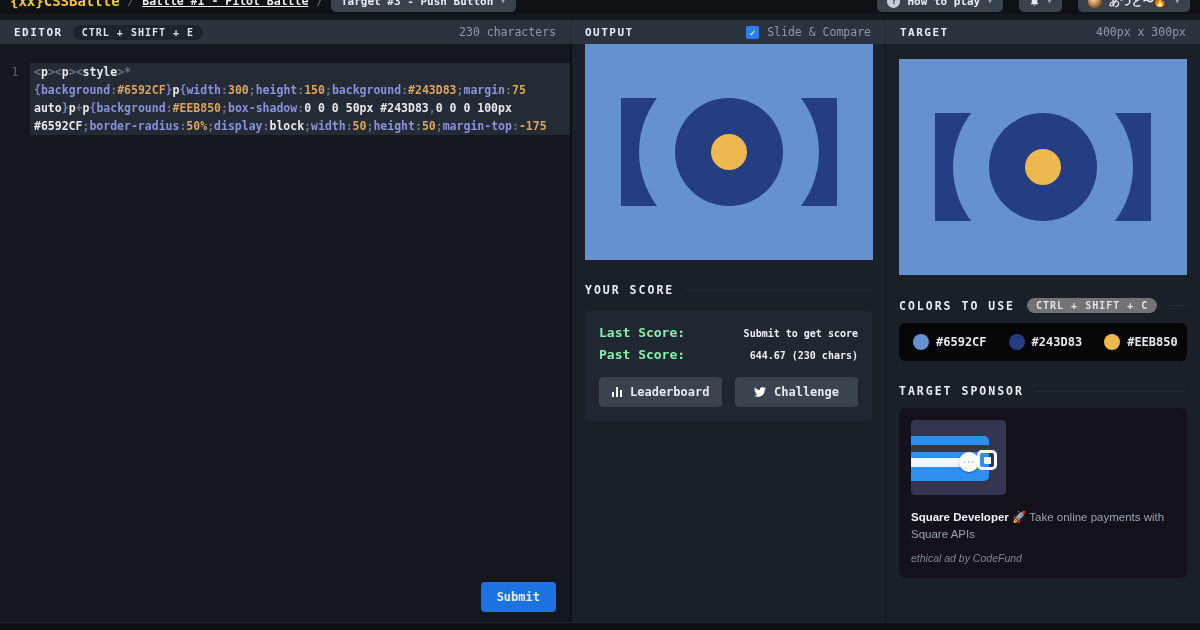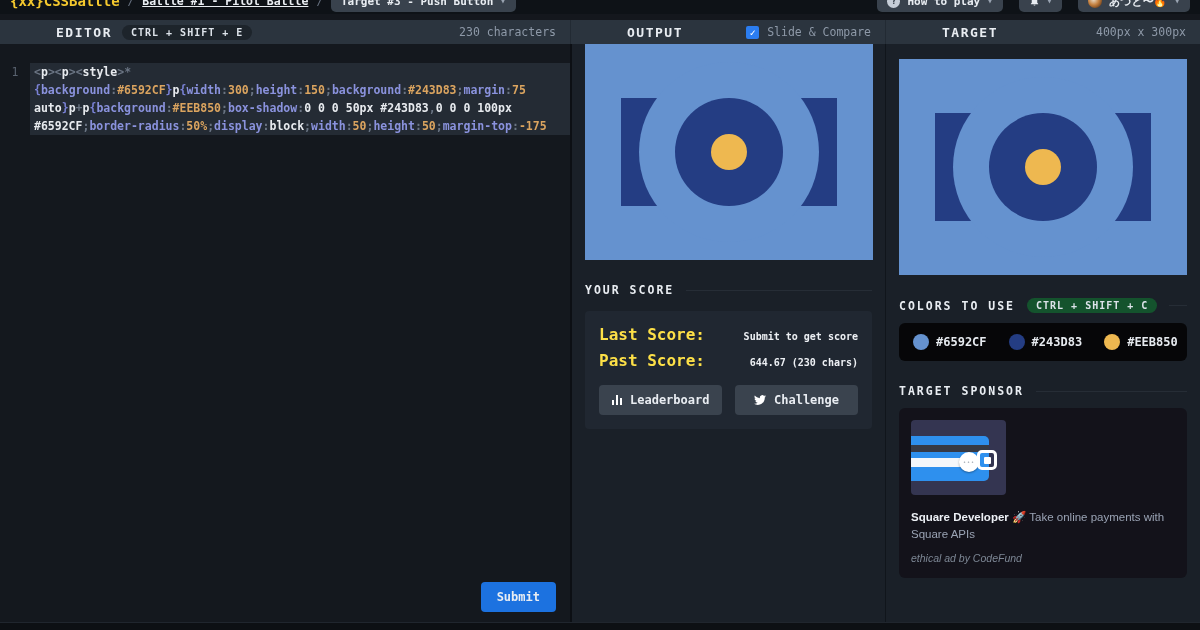"EDITOR" .tb-label { font-size: 13px -> 11px; margin-left: 42px -> none }
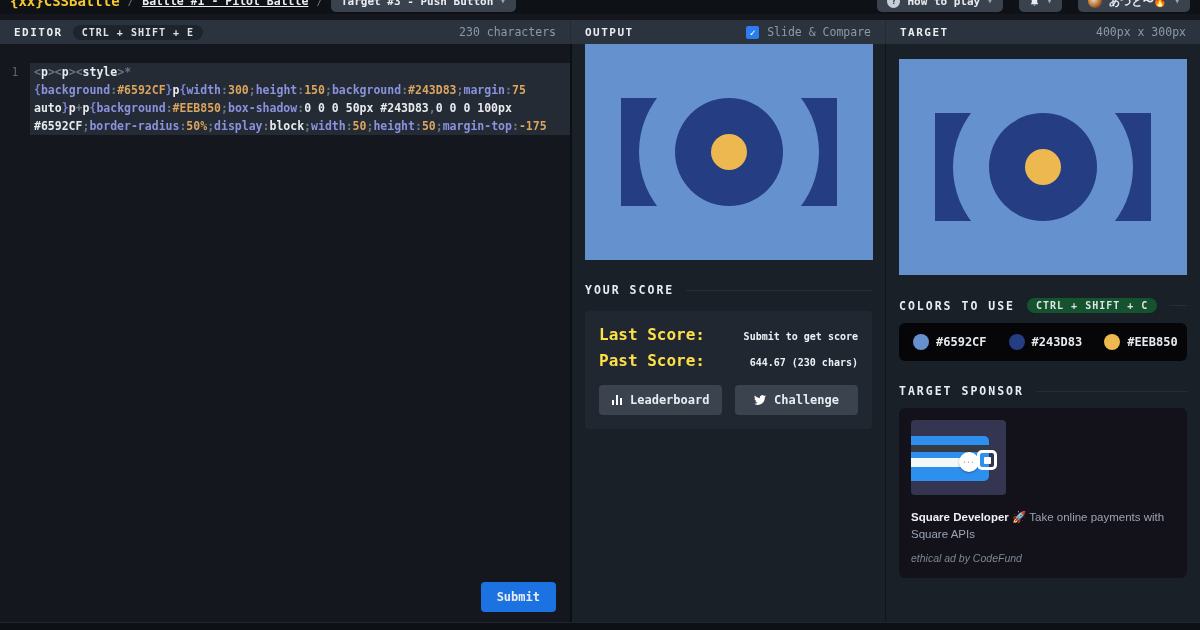"CTRL + SHIFT + C" .pill { background: #14532d -> #737373 }
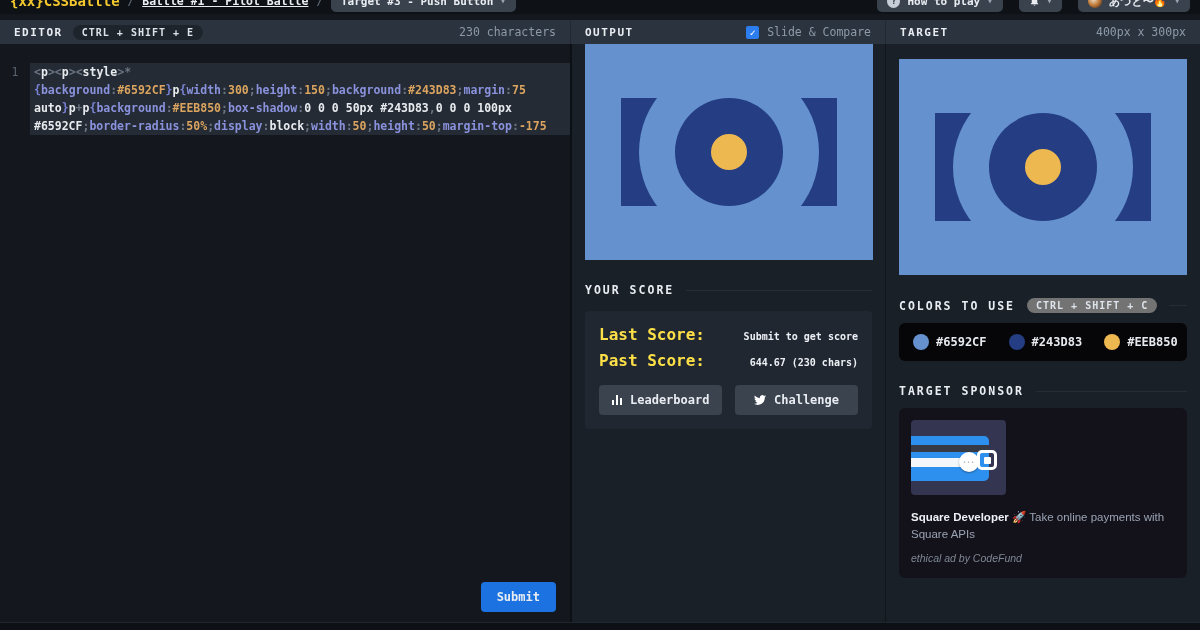"Last Score:" .score-label { color: #fde047 -> #86efac; font-size: 16px -> 13px }
